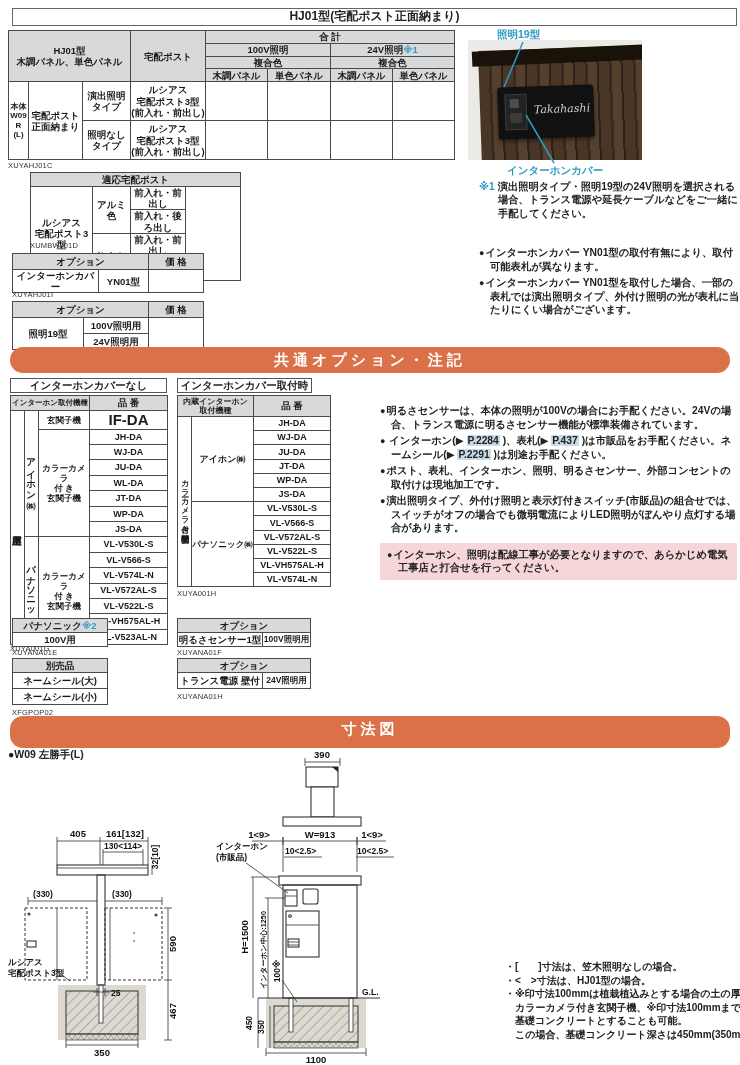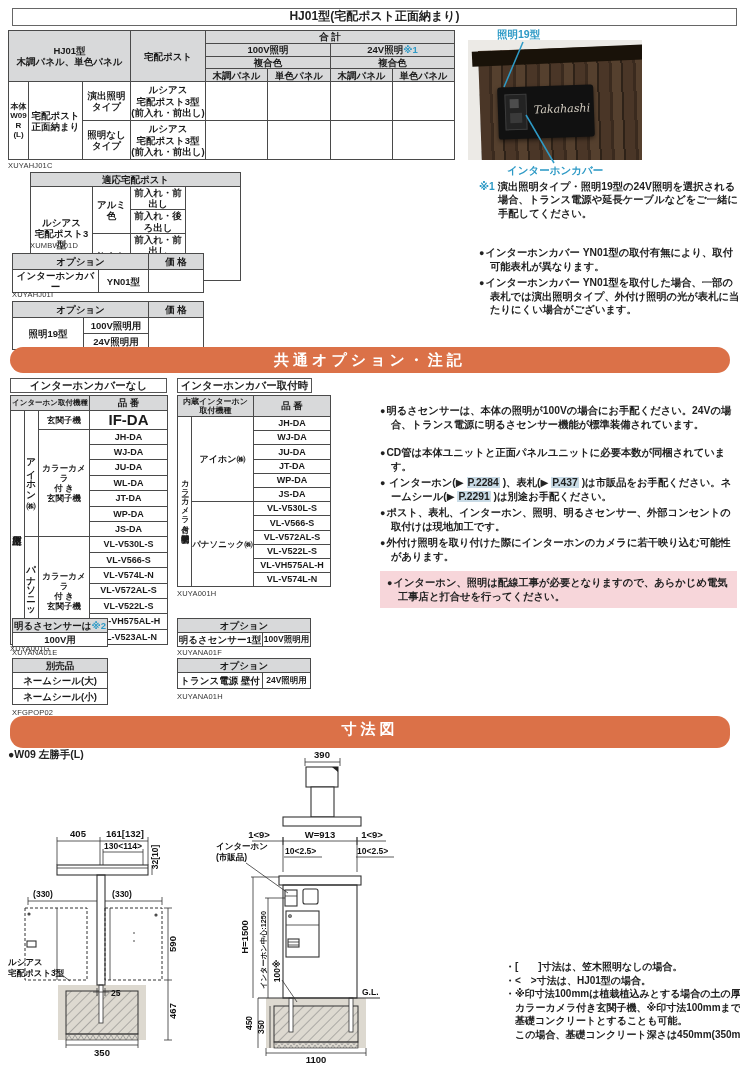"CD管は本体ユニットと正面パネルユニットに必要本数が同梱されています。" div.blt { html: <div>CD管は本体ユニットと正面パネルユニットに必要本数が同梱されています。</div> -> none }
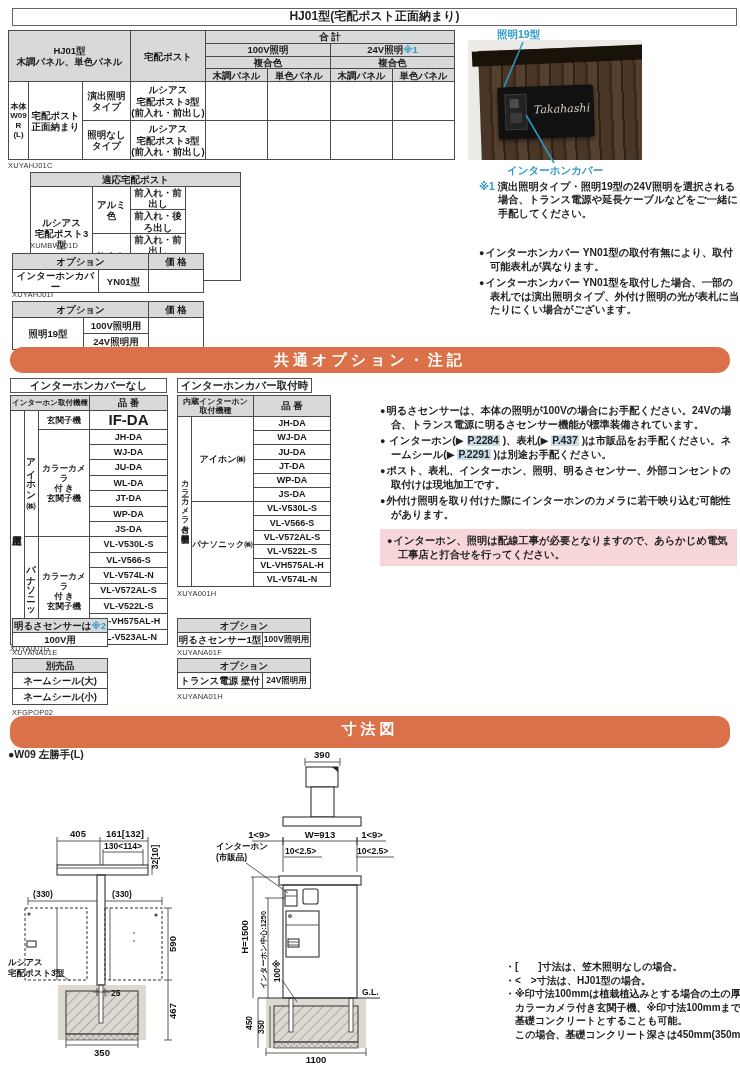"演出照明タイプ、外付け照明と表示灯付きスイッチ(市販品)の組合せでは、スイッチが" div.blt { html: none -> <div>演出照明タイプ、外付け照明と表示灯付きスイッチ(市販品)の組合せでは、スイッチがオフの場合でも微弱電流によりLED照明がぼんやり点灯する場合があります。</div> }
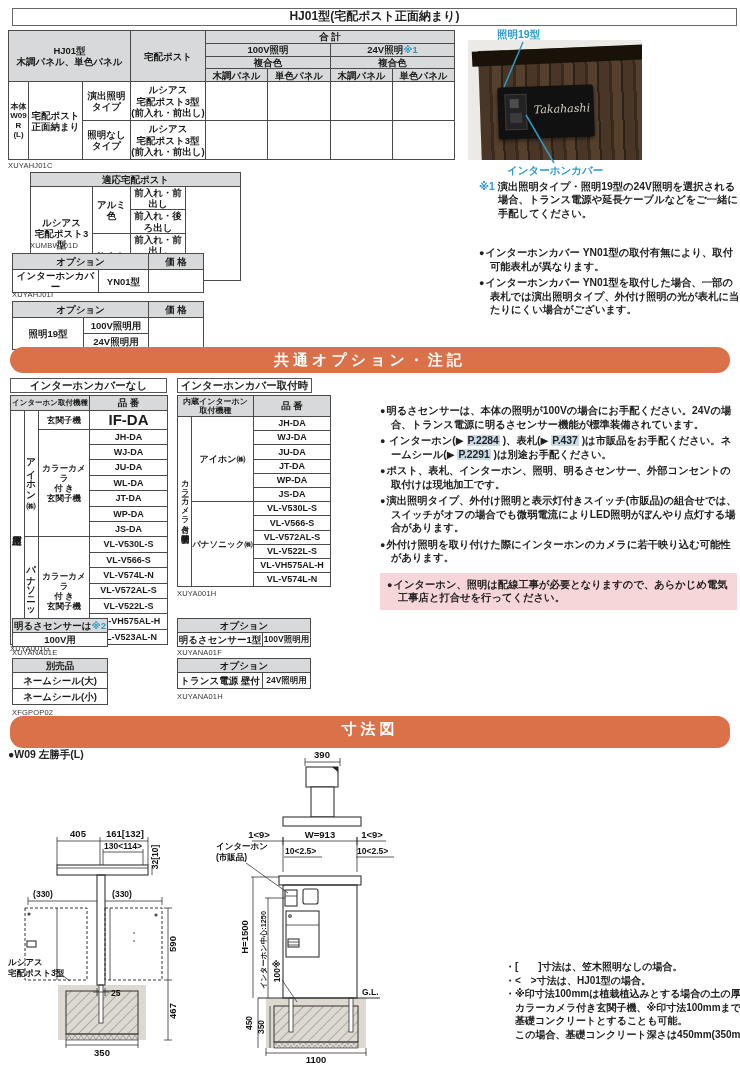"外付け照明を取り付けた際にインターホンのカメラに若干映り込む可能性があります。" div.blt { html: <div>外付け照明を取り付けた際にインターホンのカメラに若干映り込む可能性があります。</div> -> none }
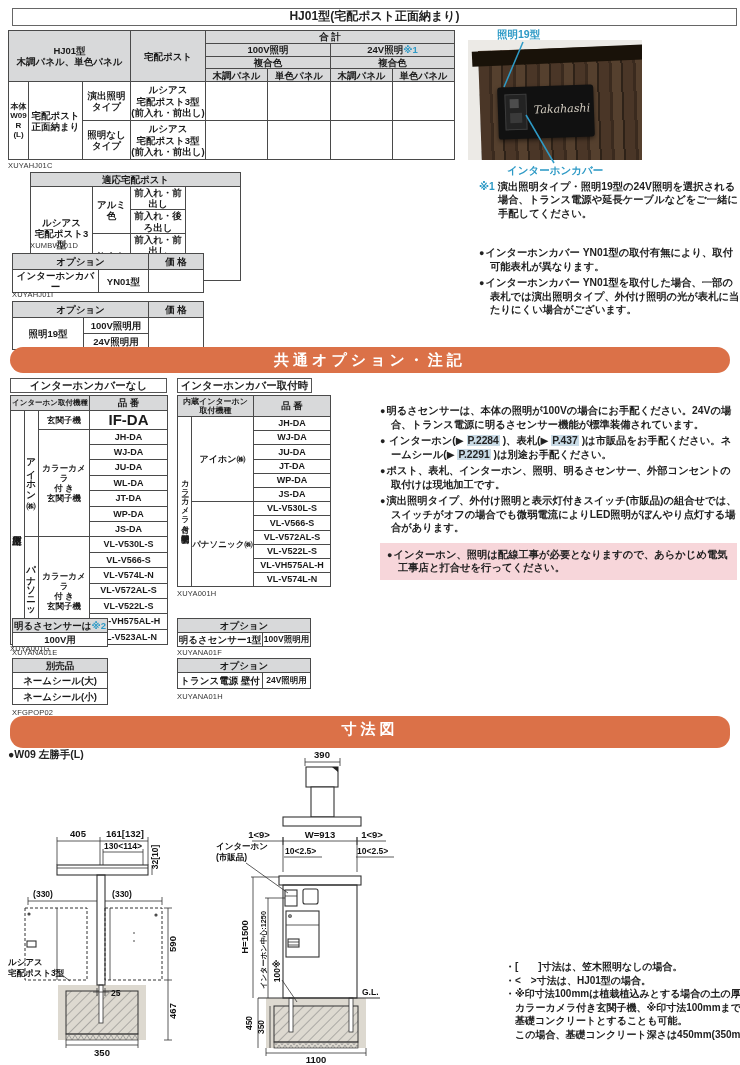"明るさセンサーは" span { text: 明るさセンサーは -> パナソニック }
